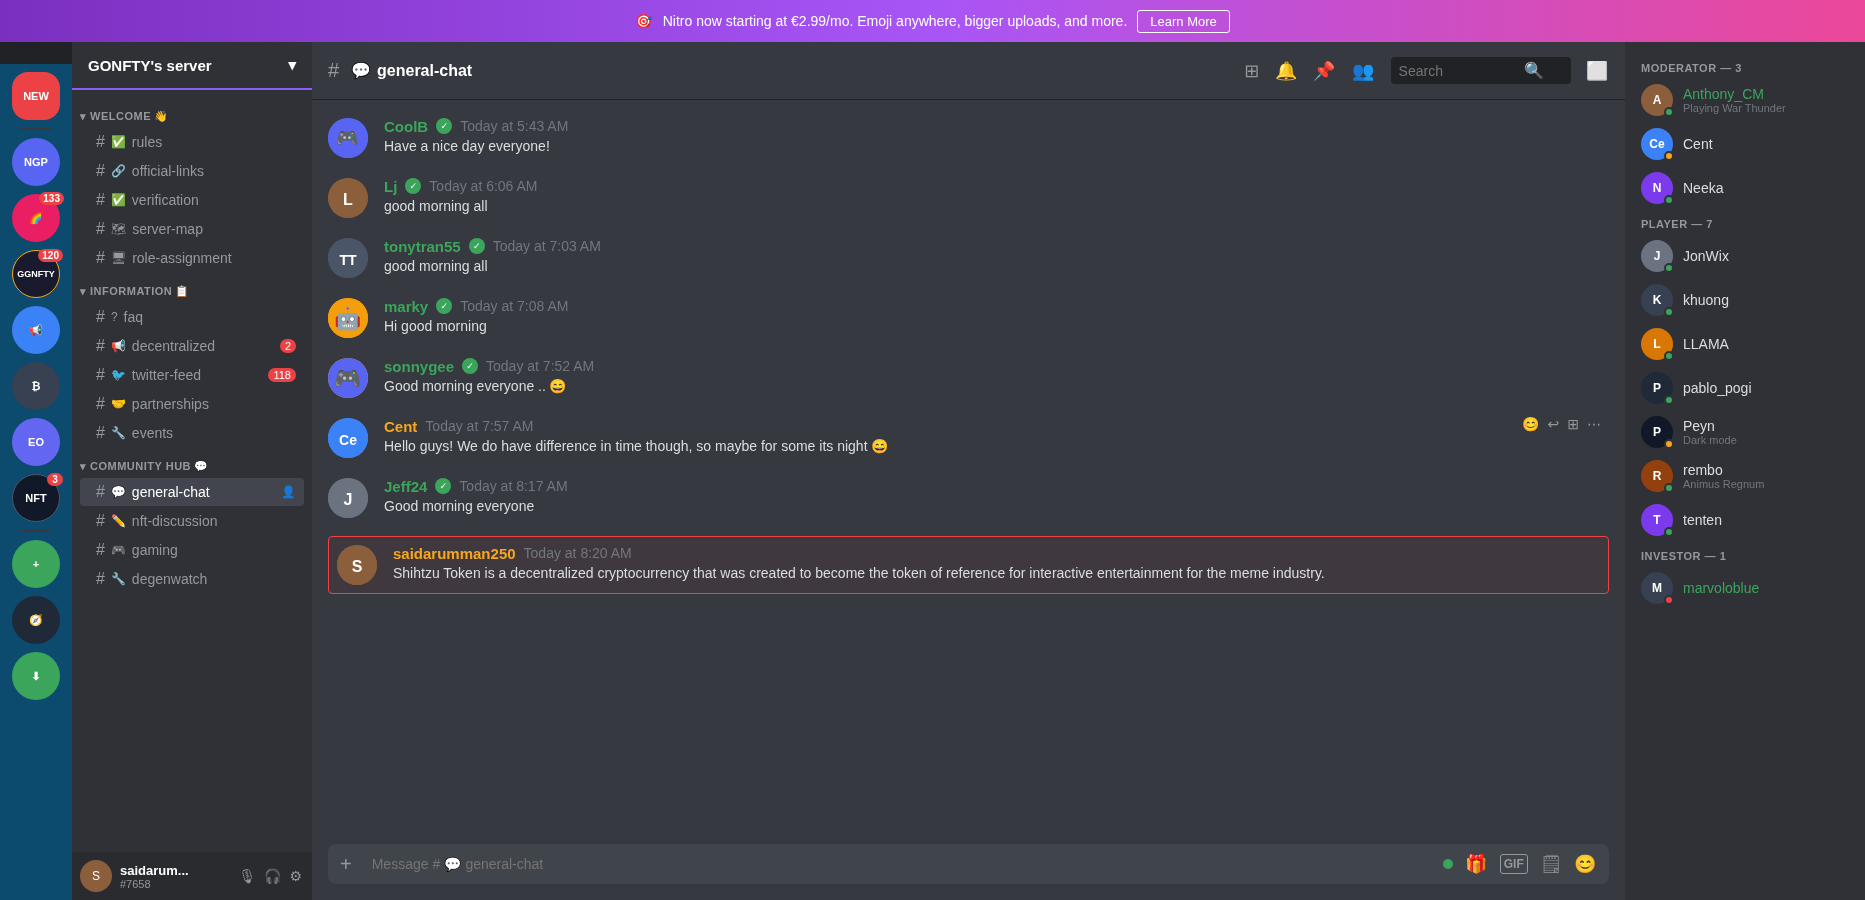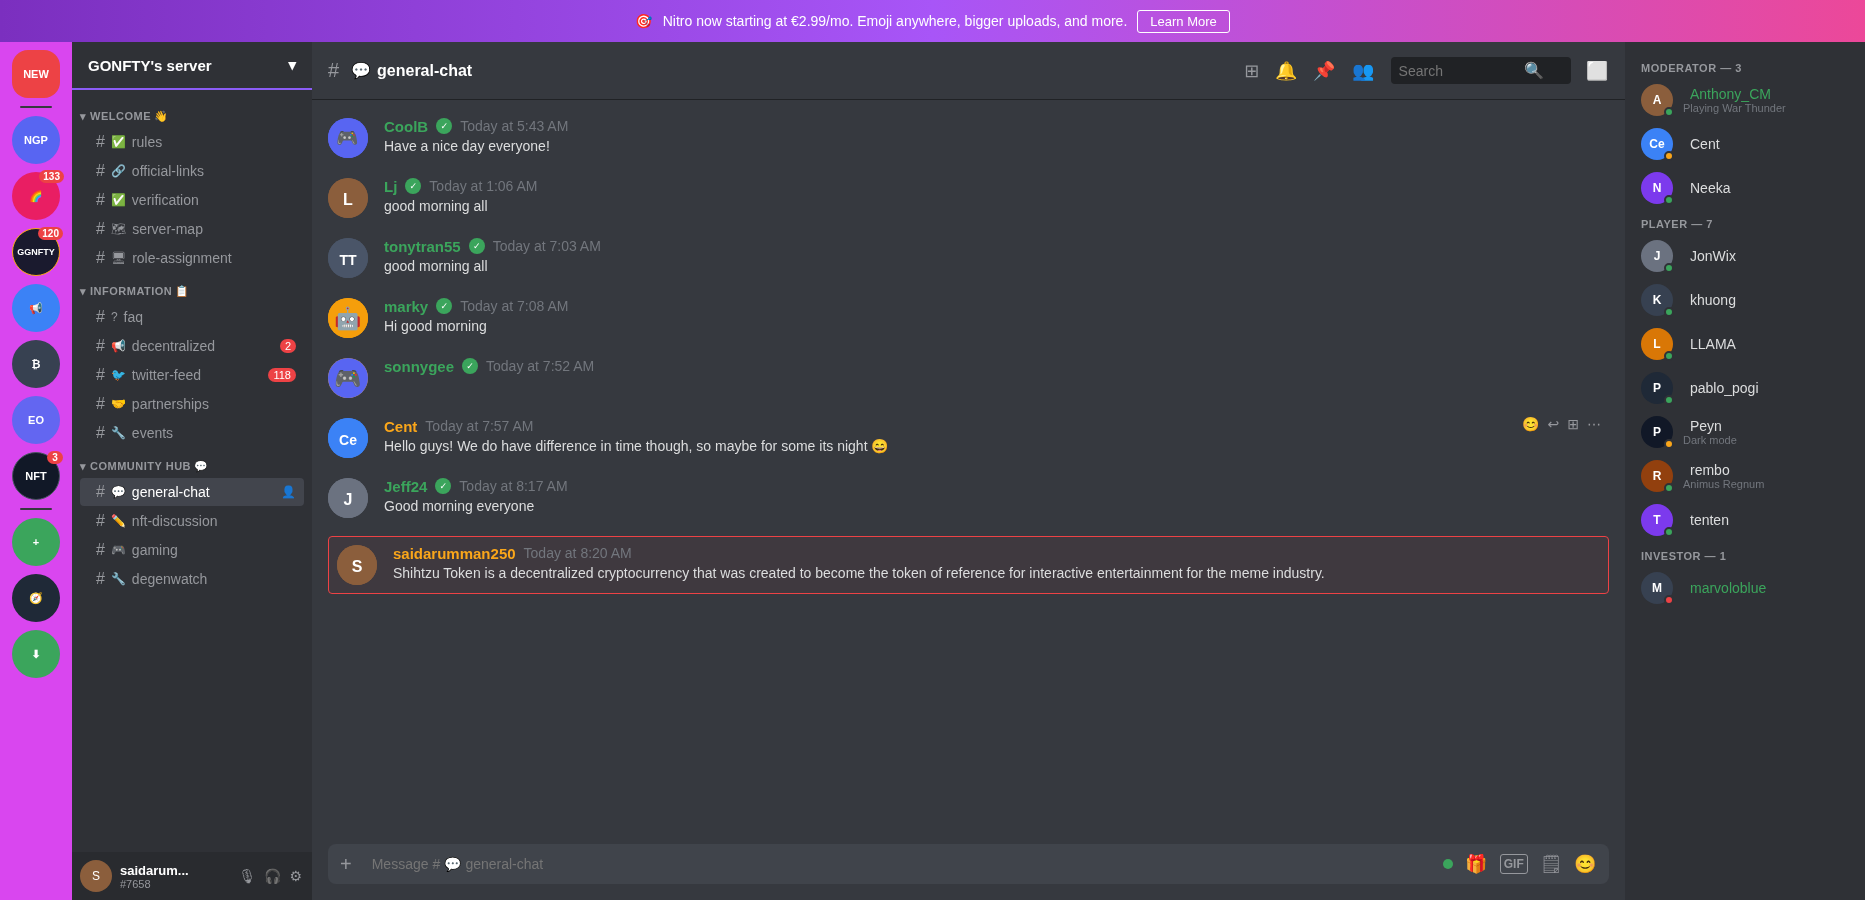"NEW" #server-icons { background: #d946ef -> #0c4a6e; margin-top: none -> 22px }
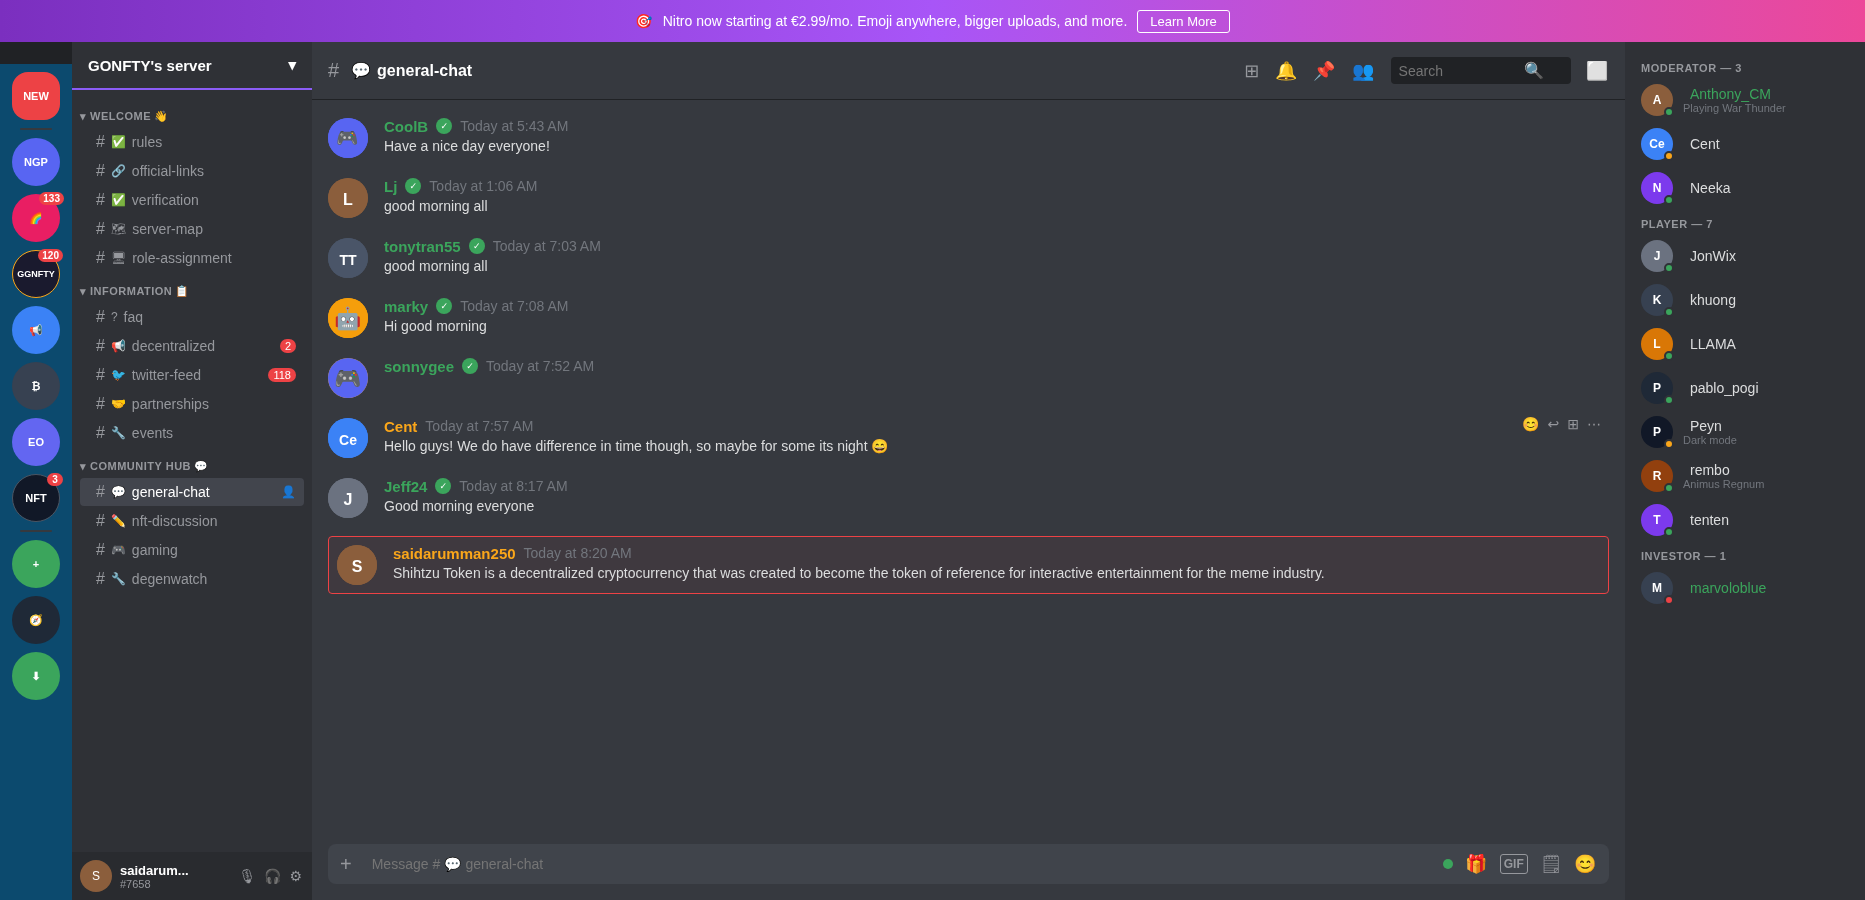"Anthony_CM" .member-name { margin-left: 7px -> none }
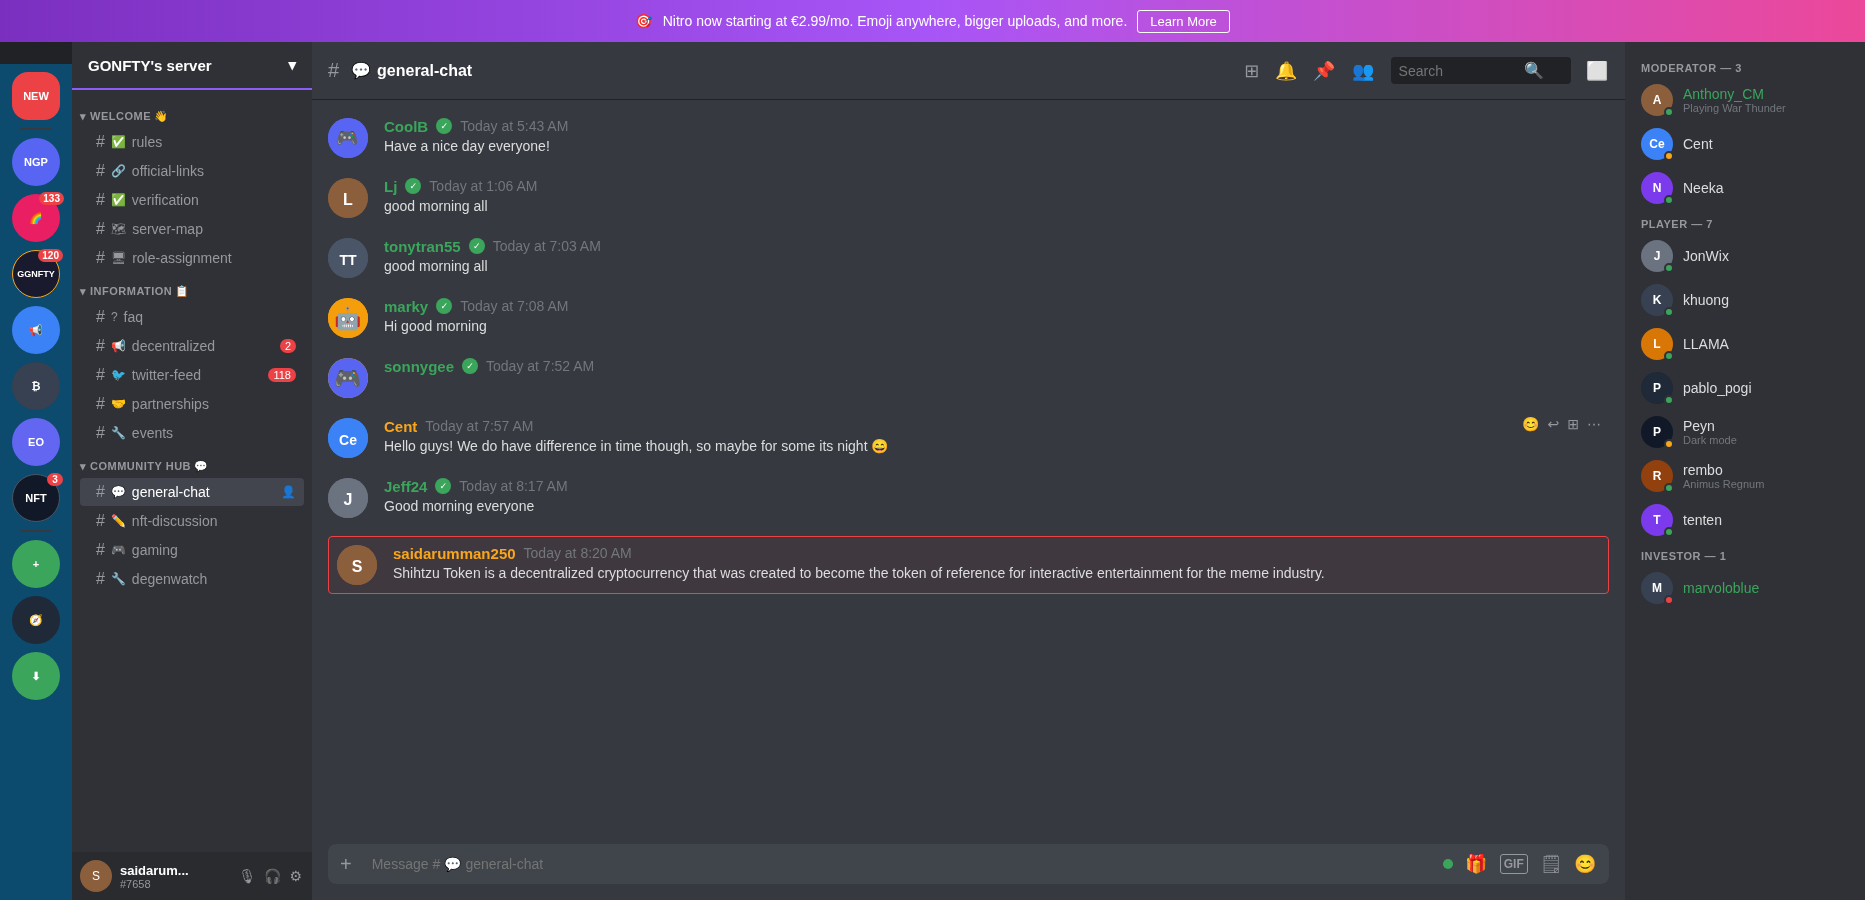"Today at 1:06 AM" span.message-timestamp { text: 1:06 -> 6:06 }
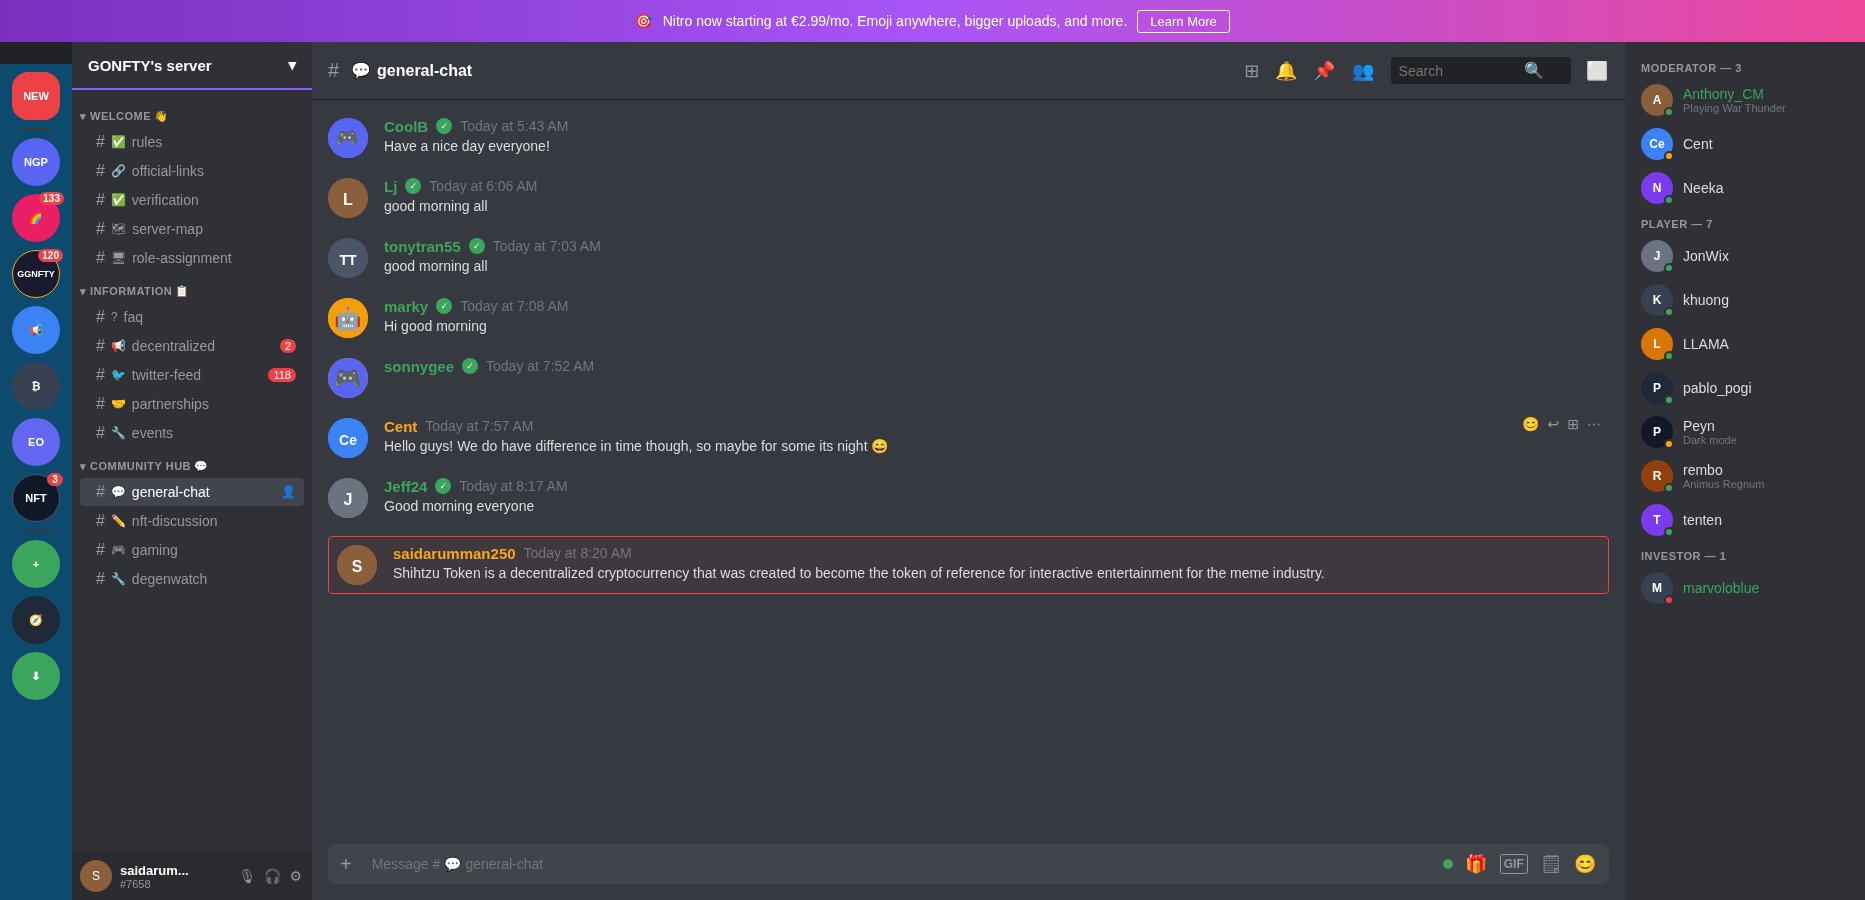"Good morning everyone .. 😄" div.message-text { html: none -> <div>Good morning everyone .. 😄</div> }
